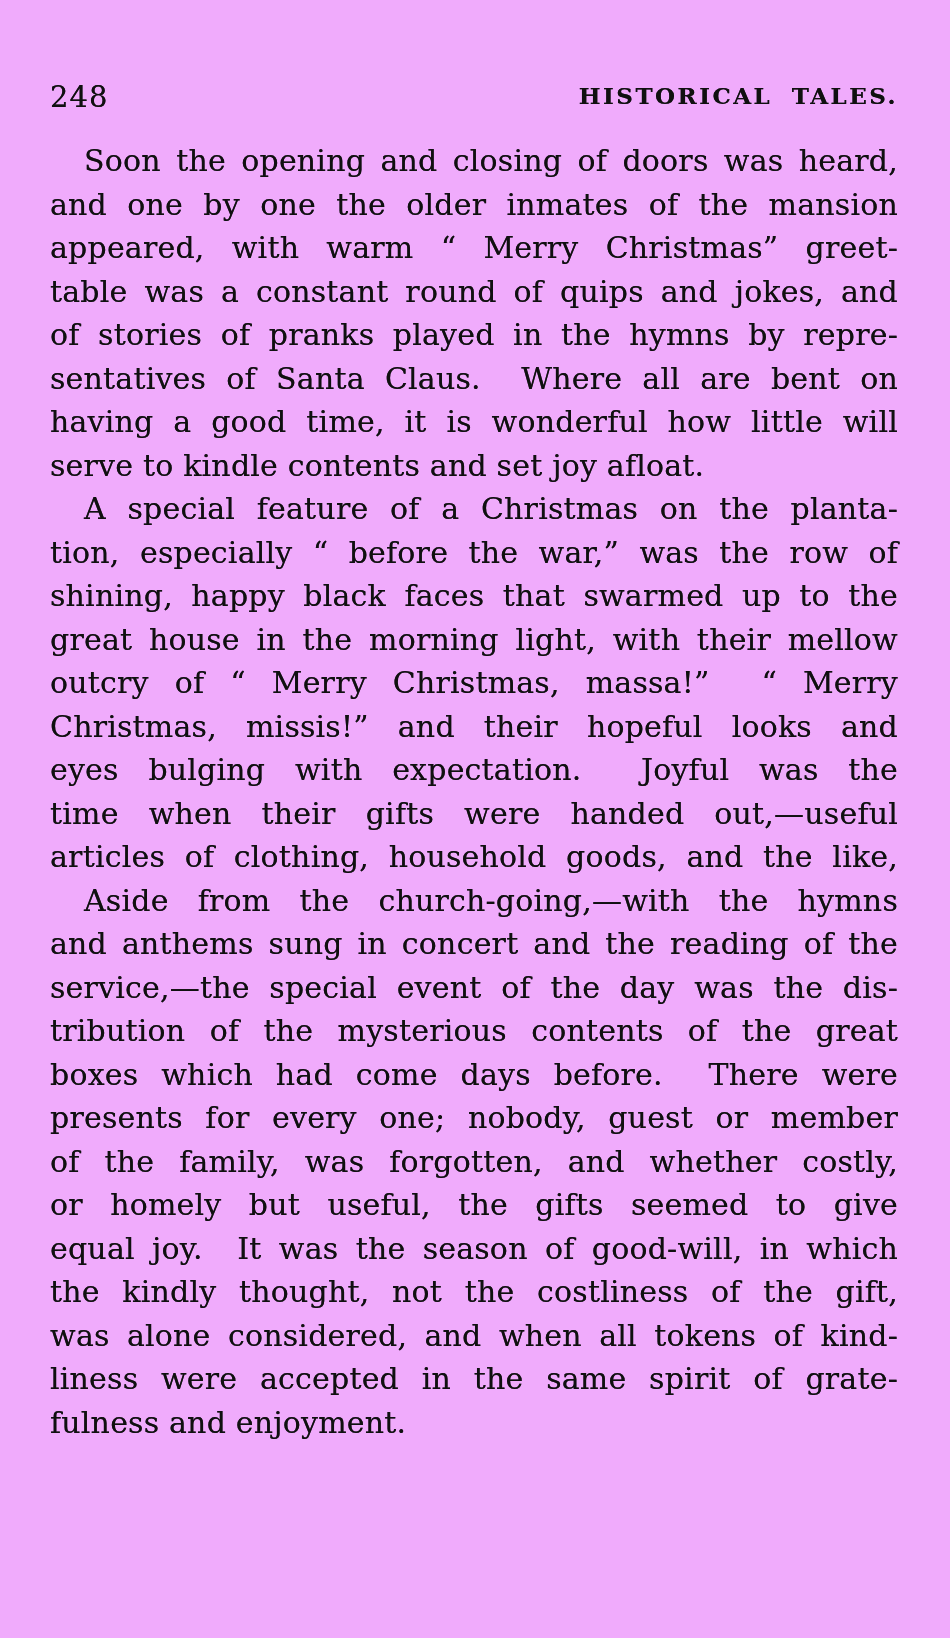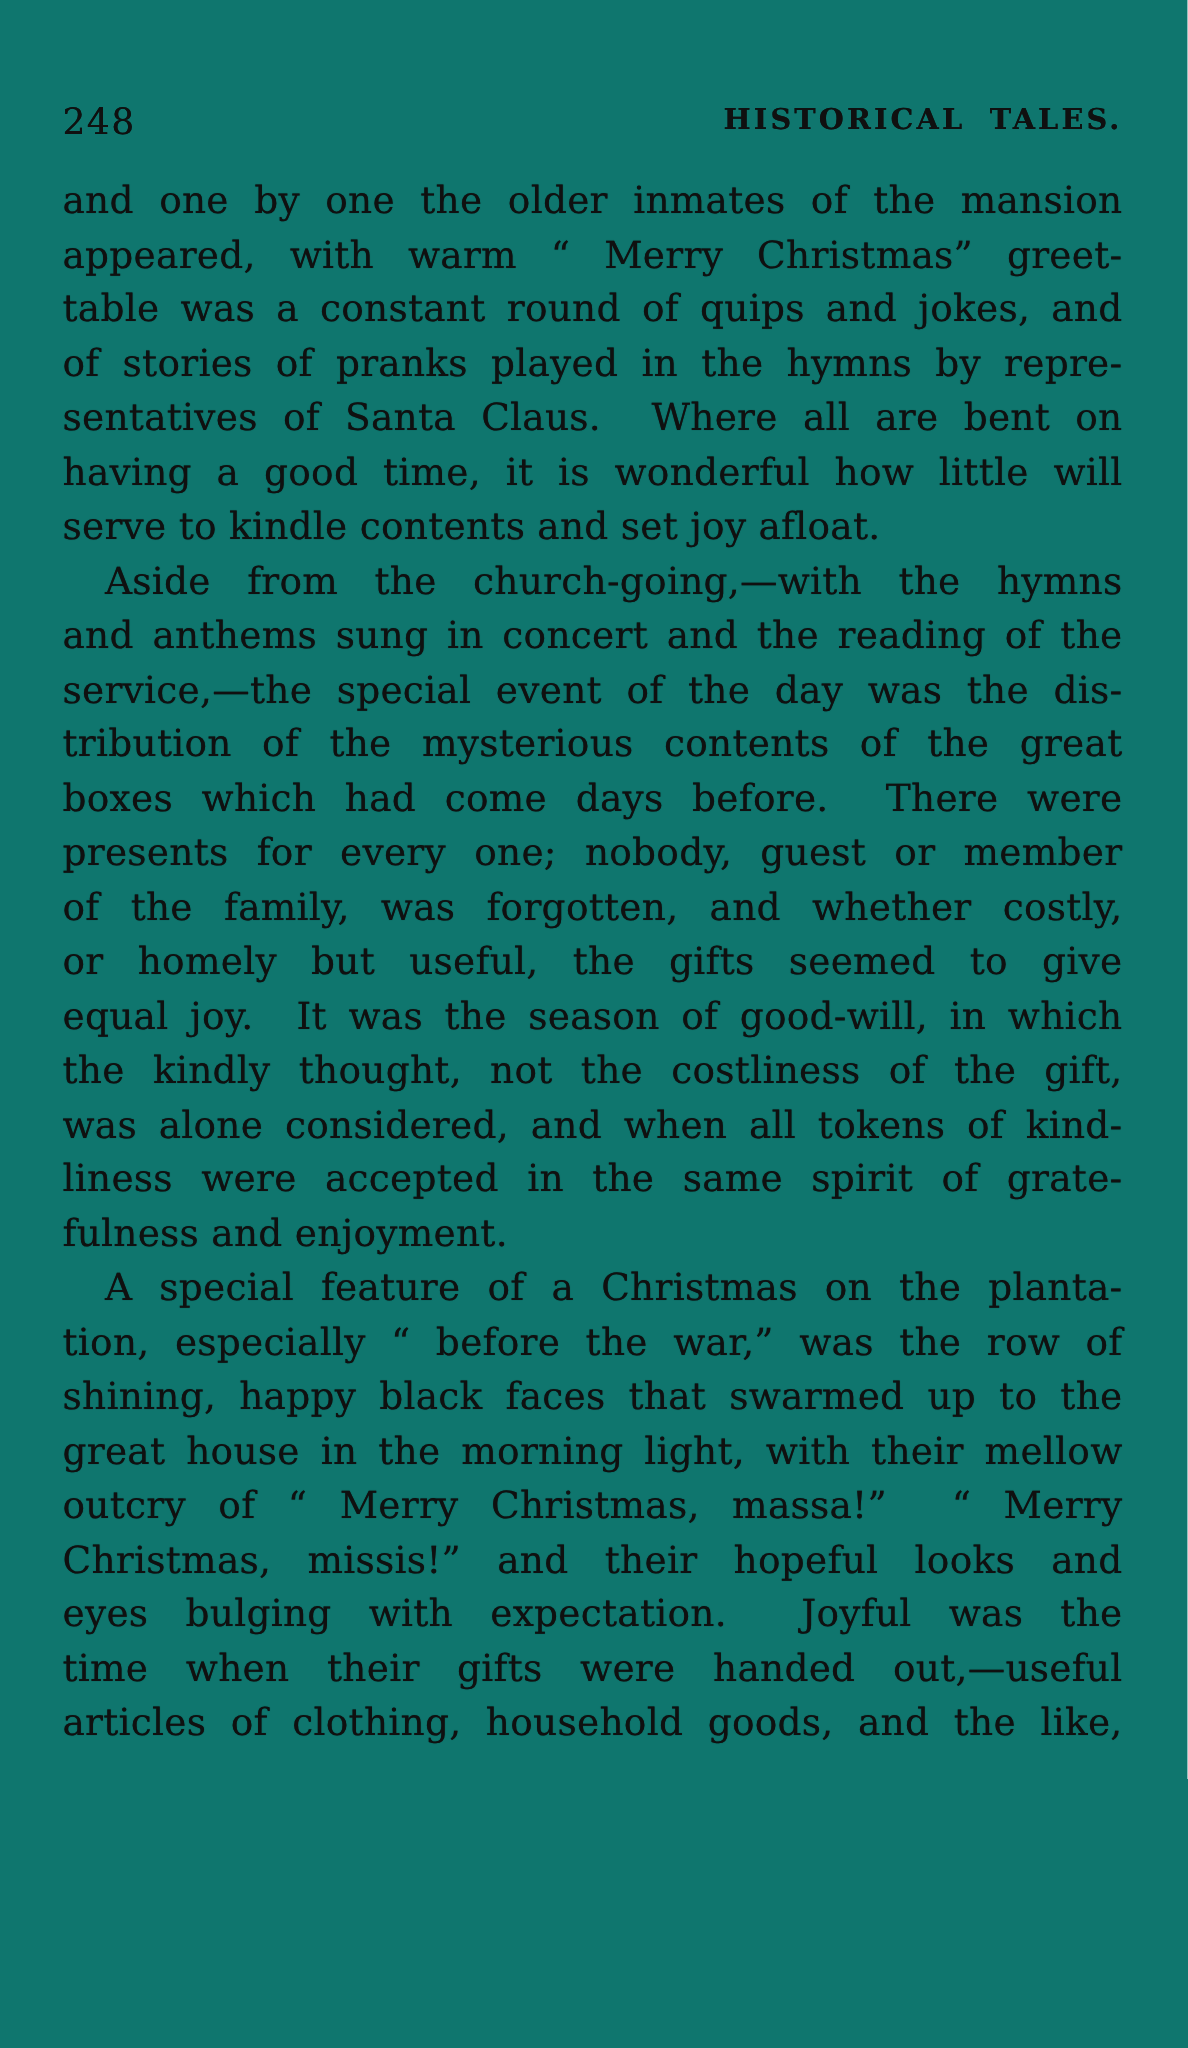"248" .page { background: #0f766e -> #f0abfc }
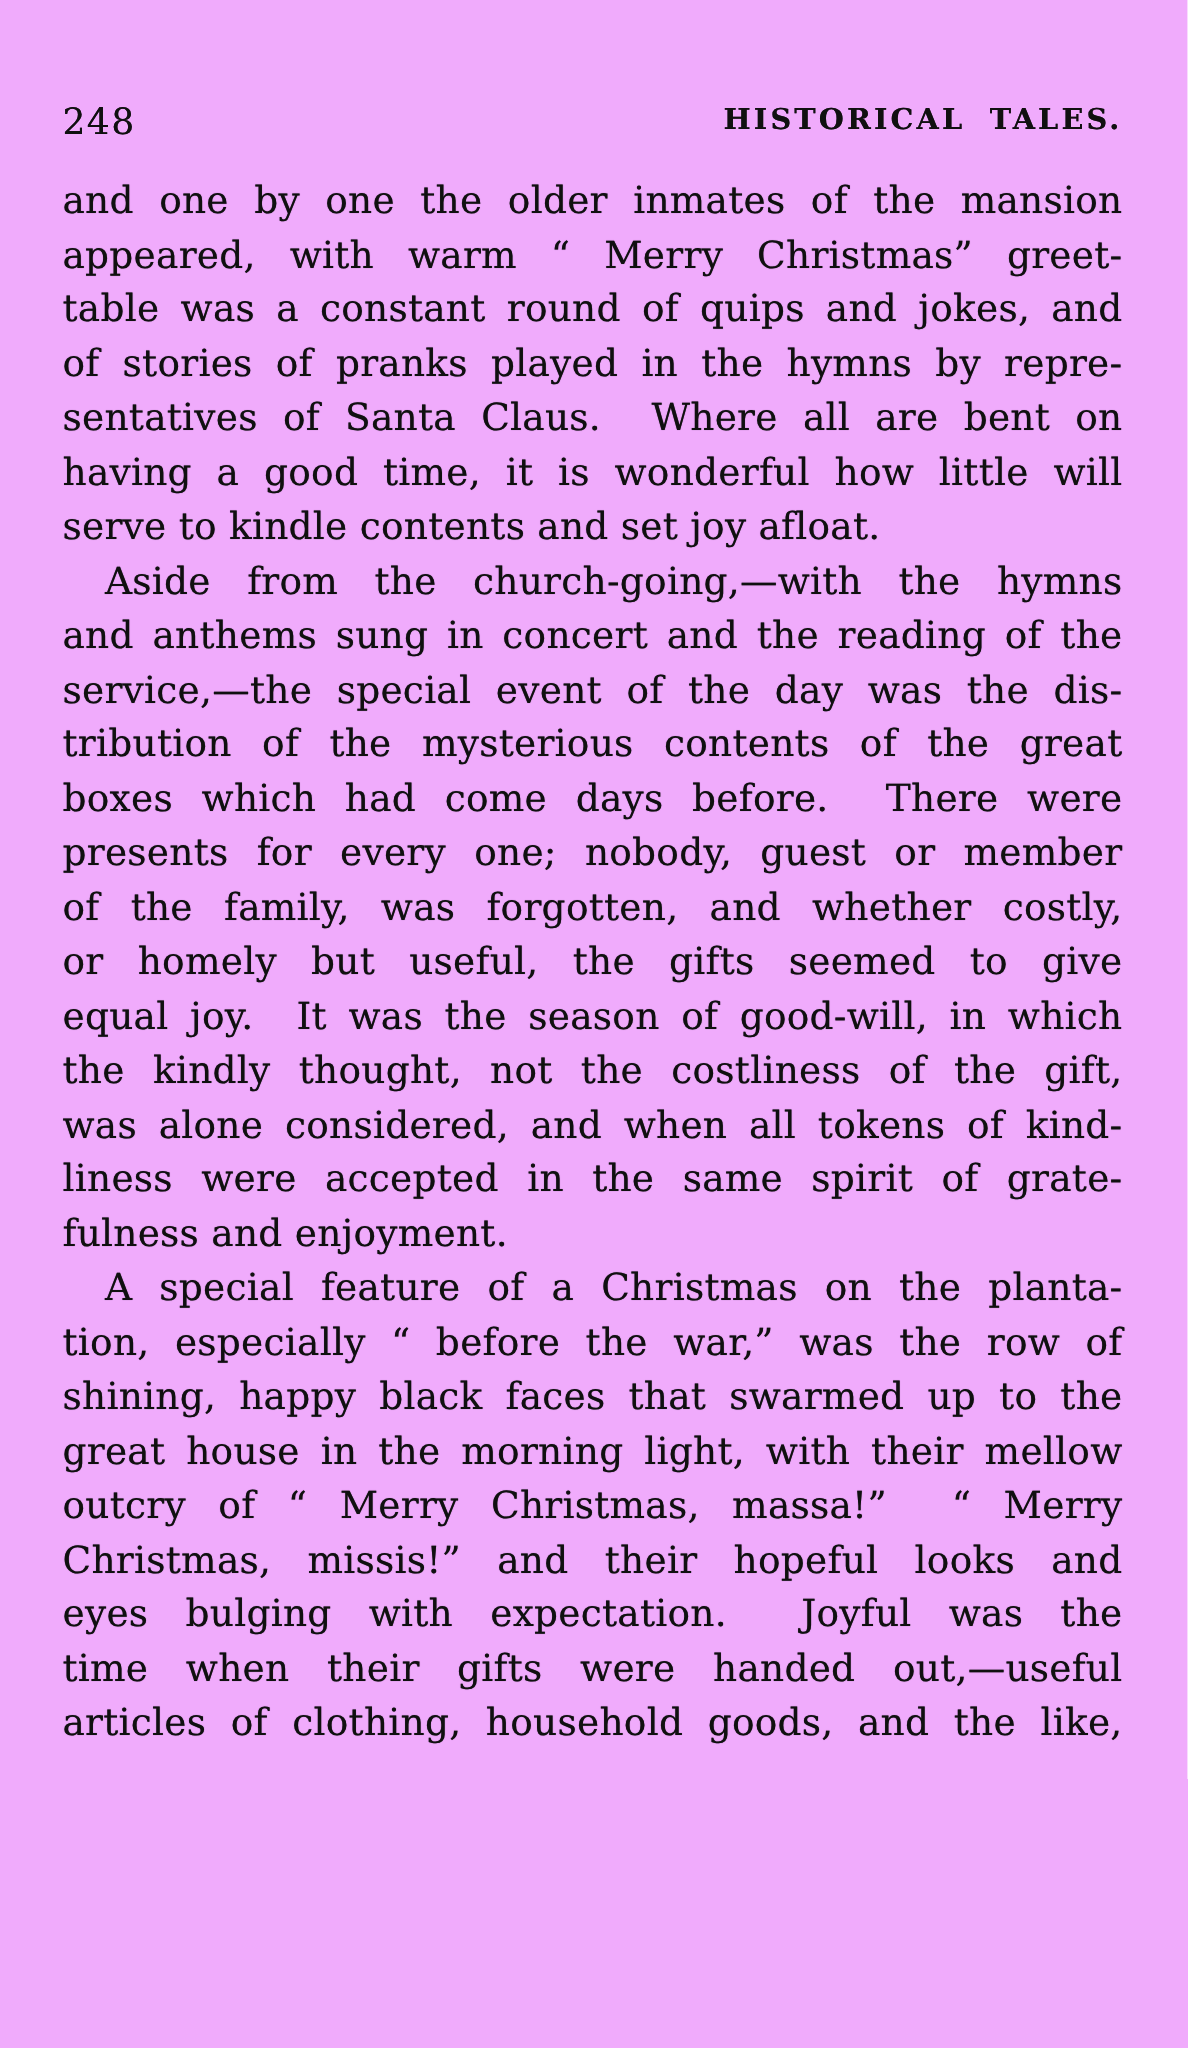"Soon the opening and closing" div.line { html: none -> <div>Soon the opening and closing of doors was heard,</div> }
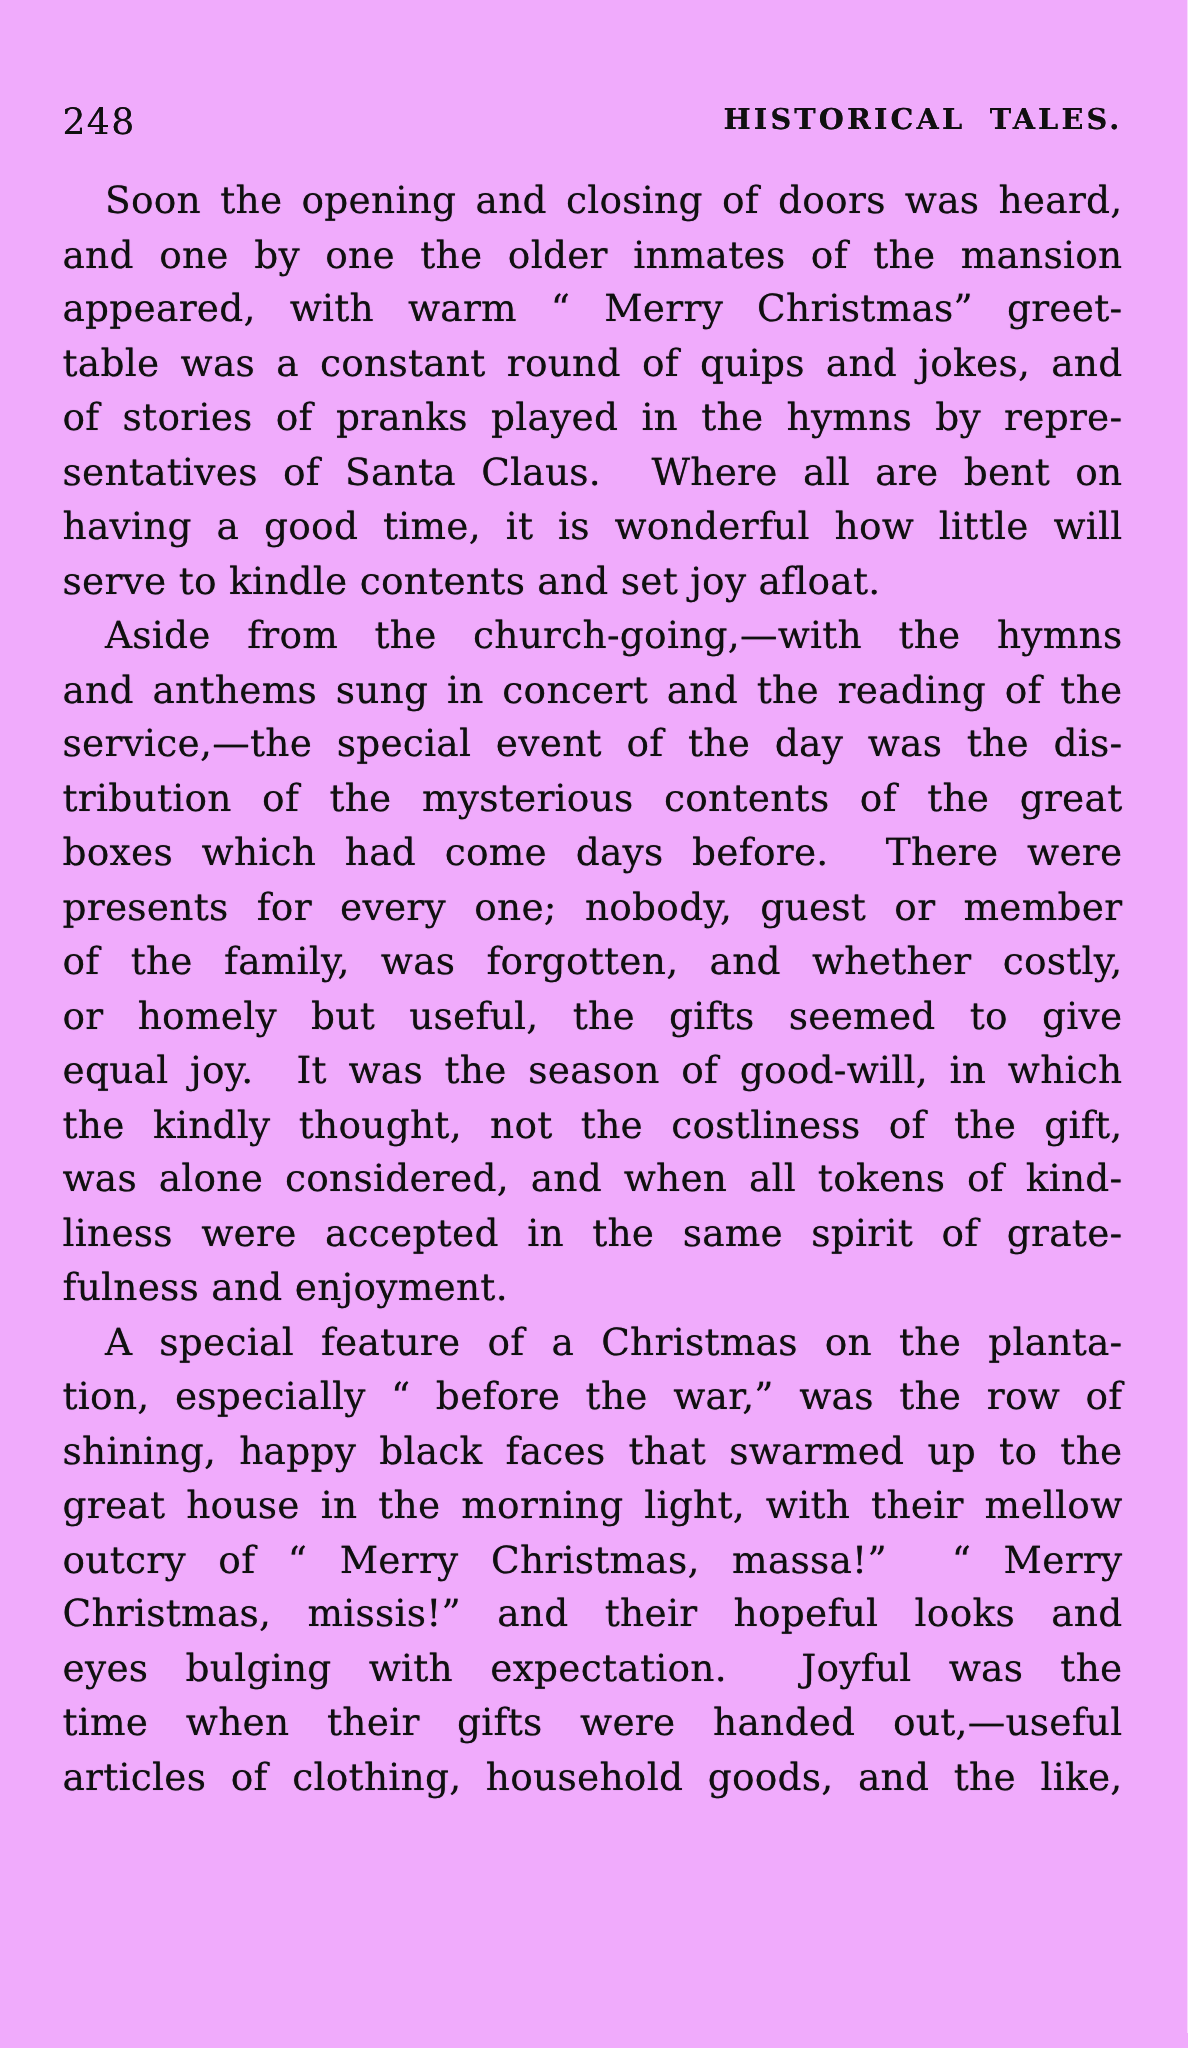"Aside from the church-going,—with the" div.paragraph { order: before "A special feature of a" -> after "A special feature of a" }
